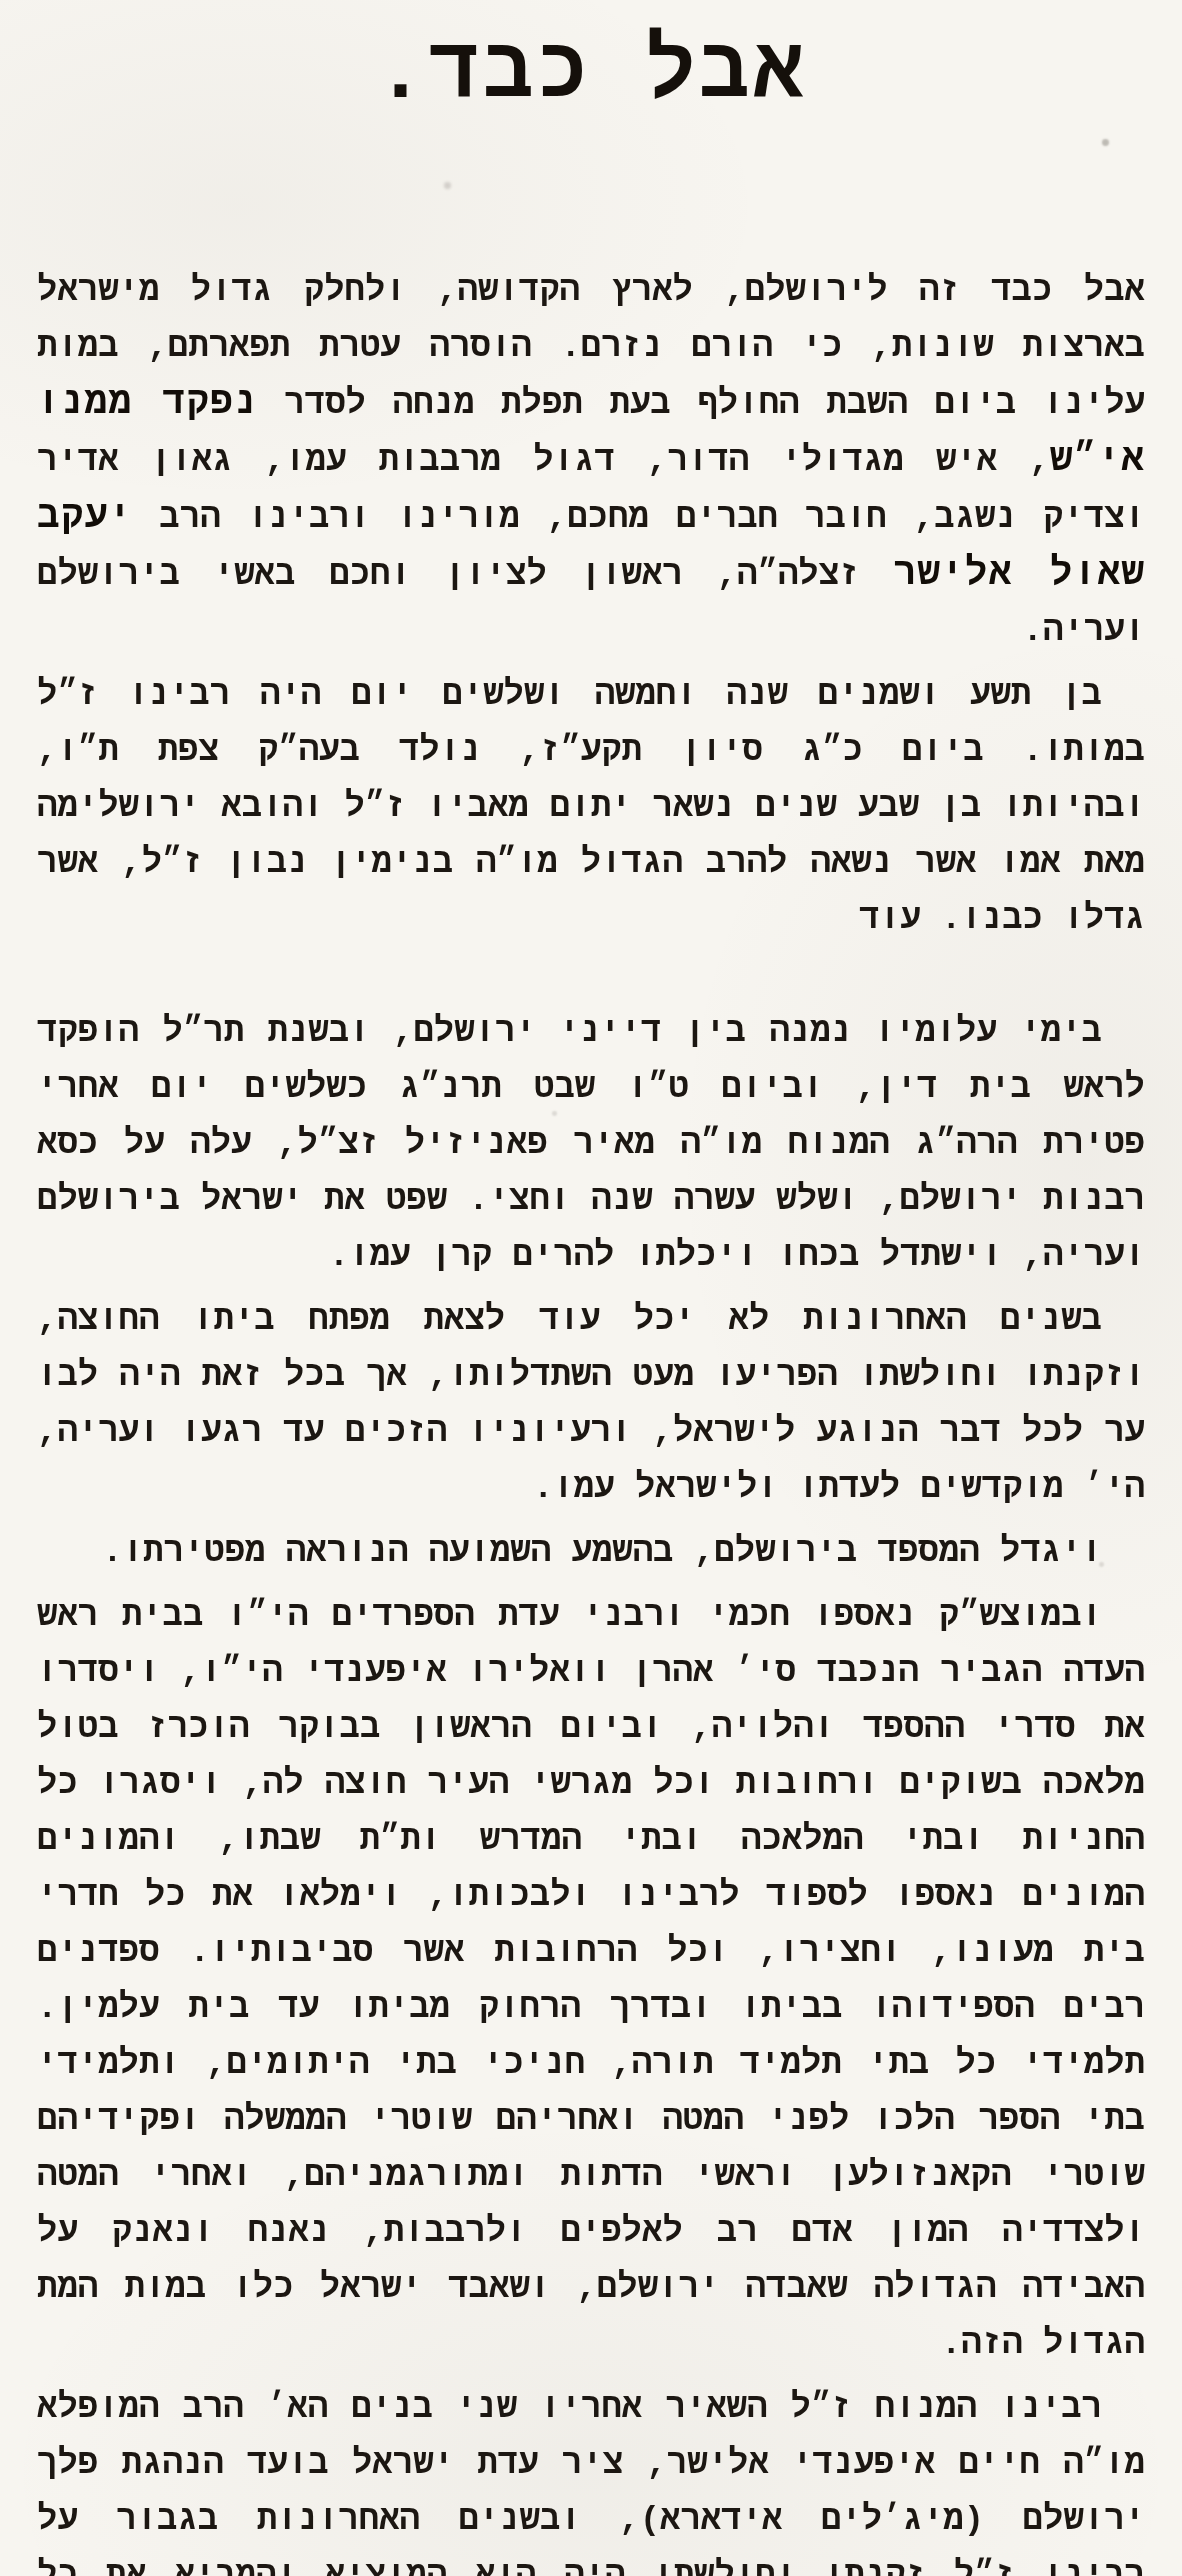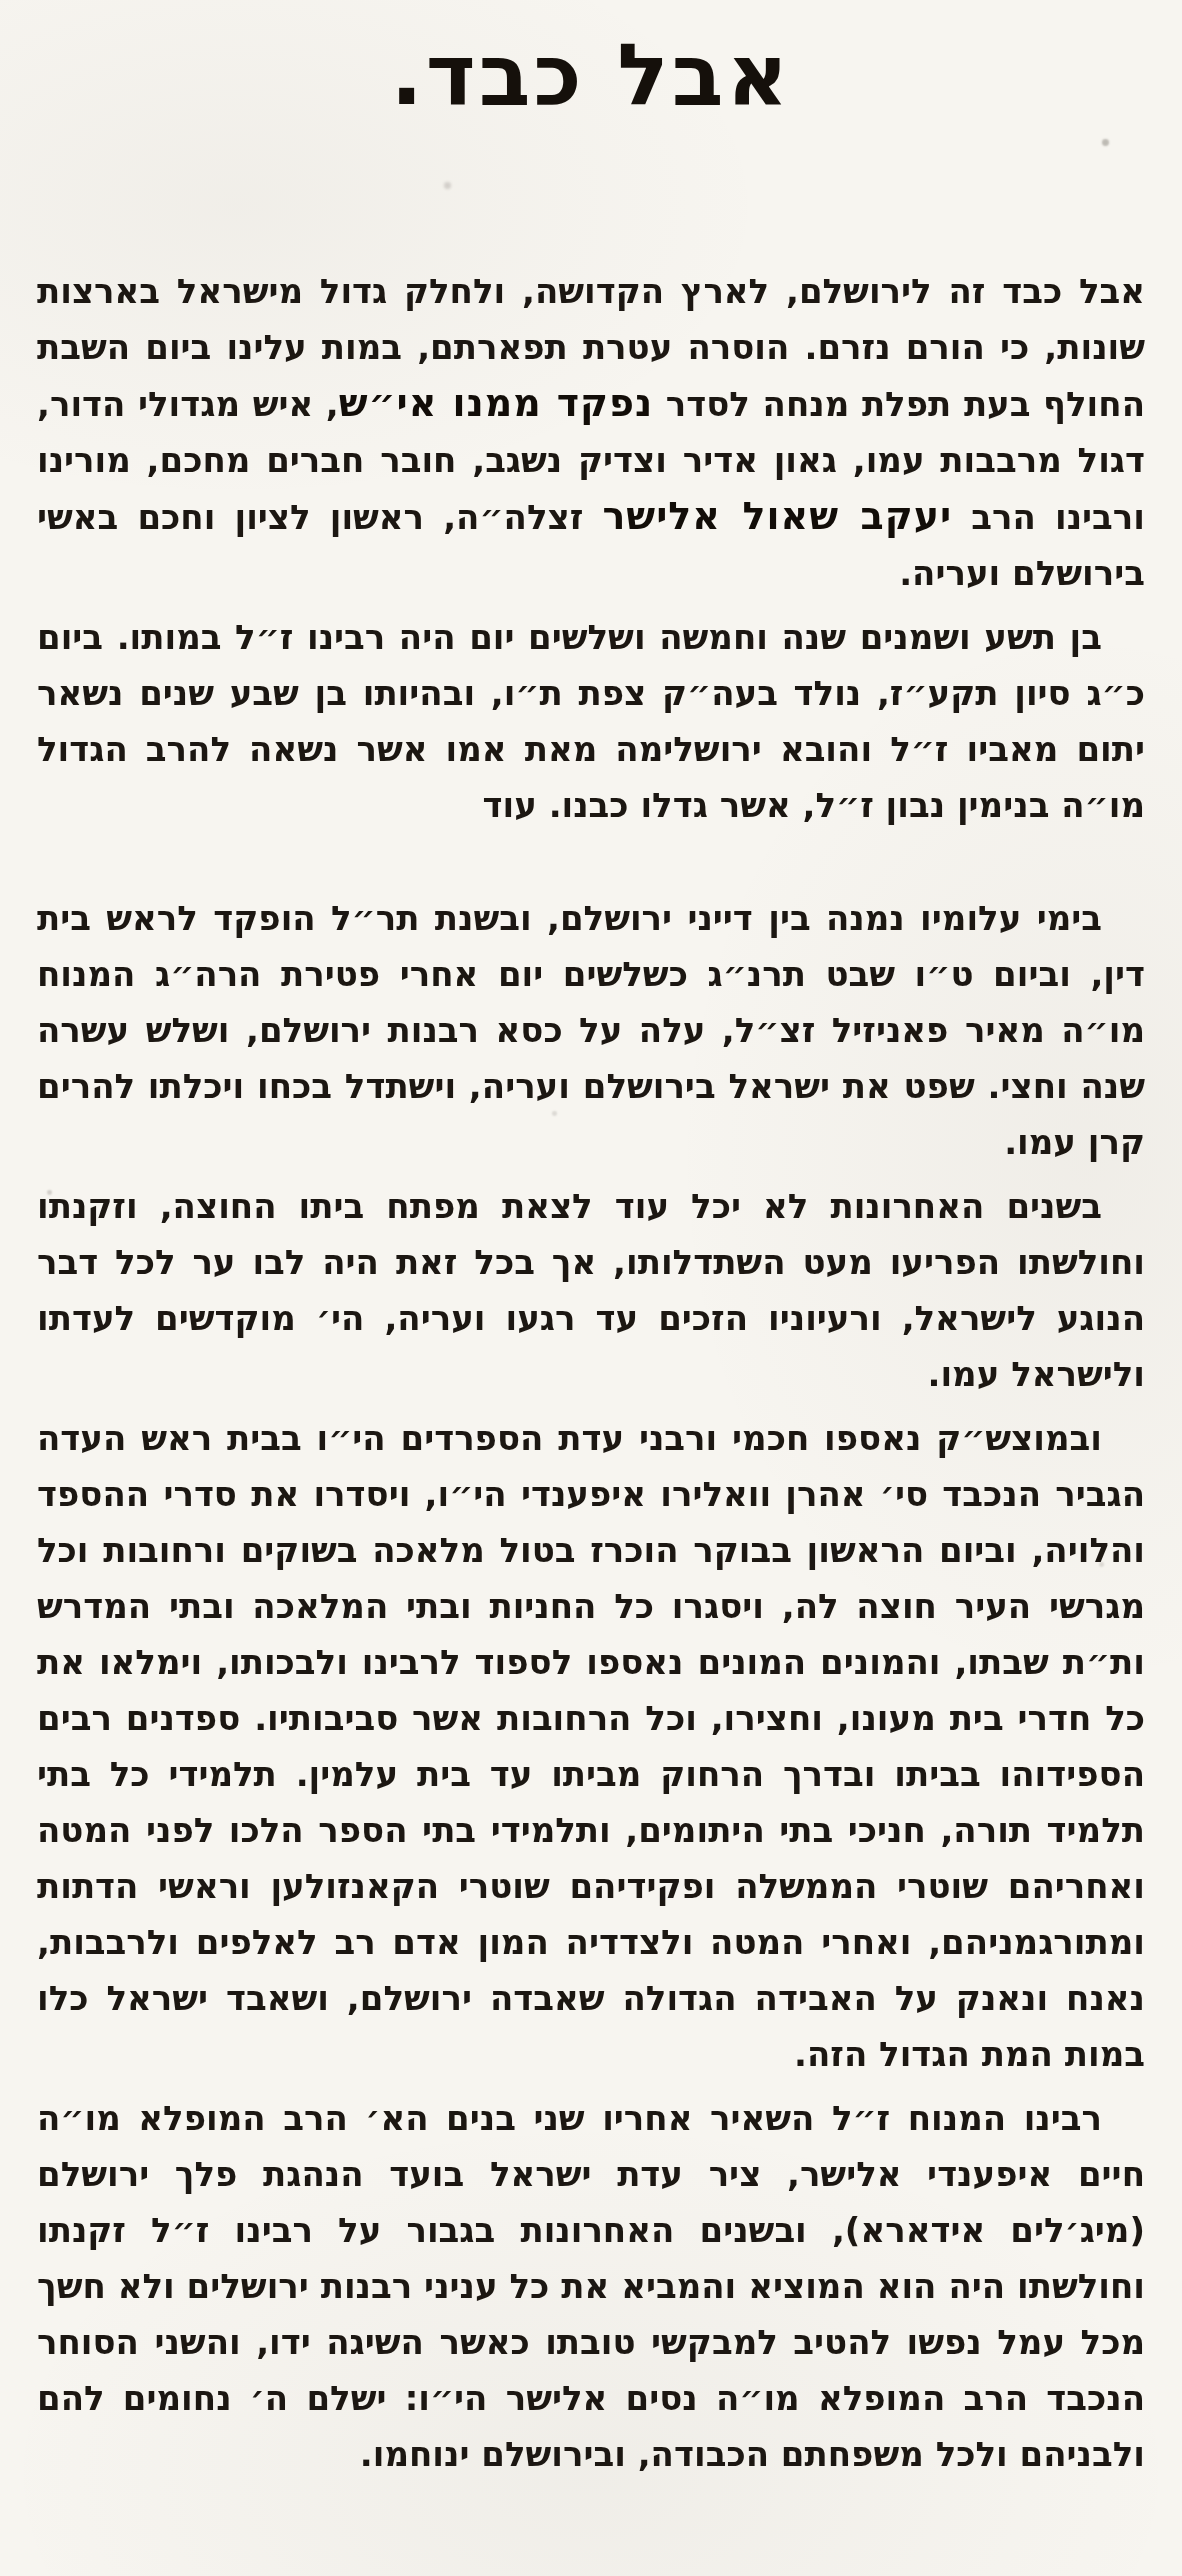"אבל כבד." .page { font-family: none -> Liberation Mono, monospace }
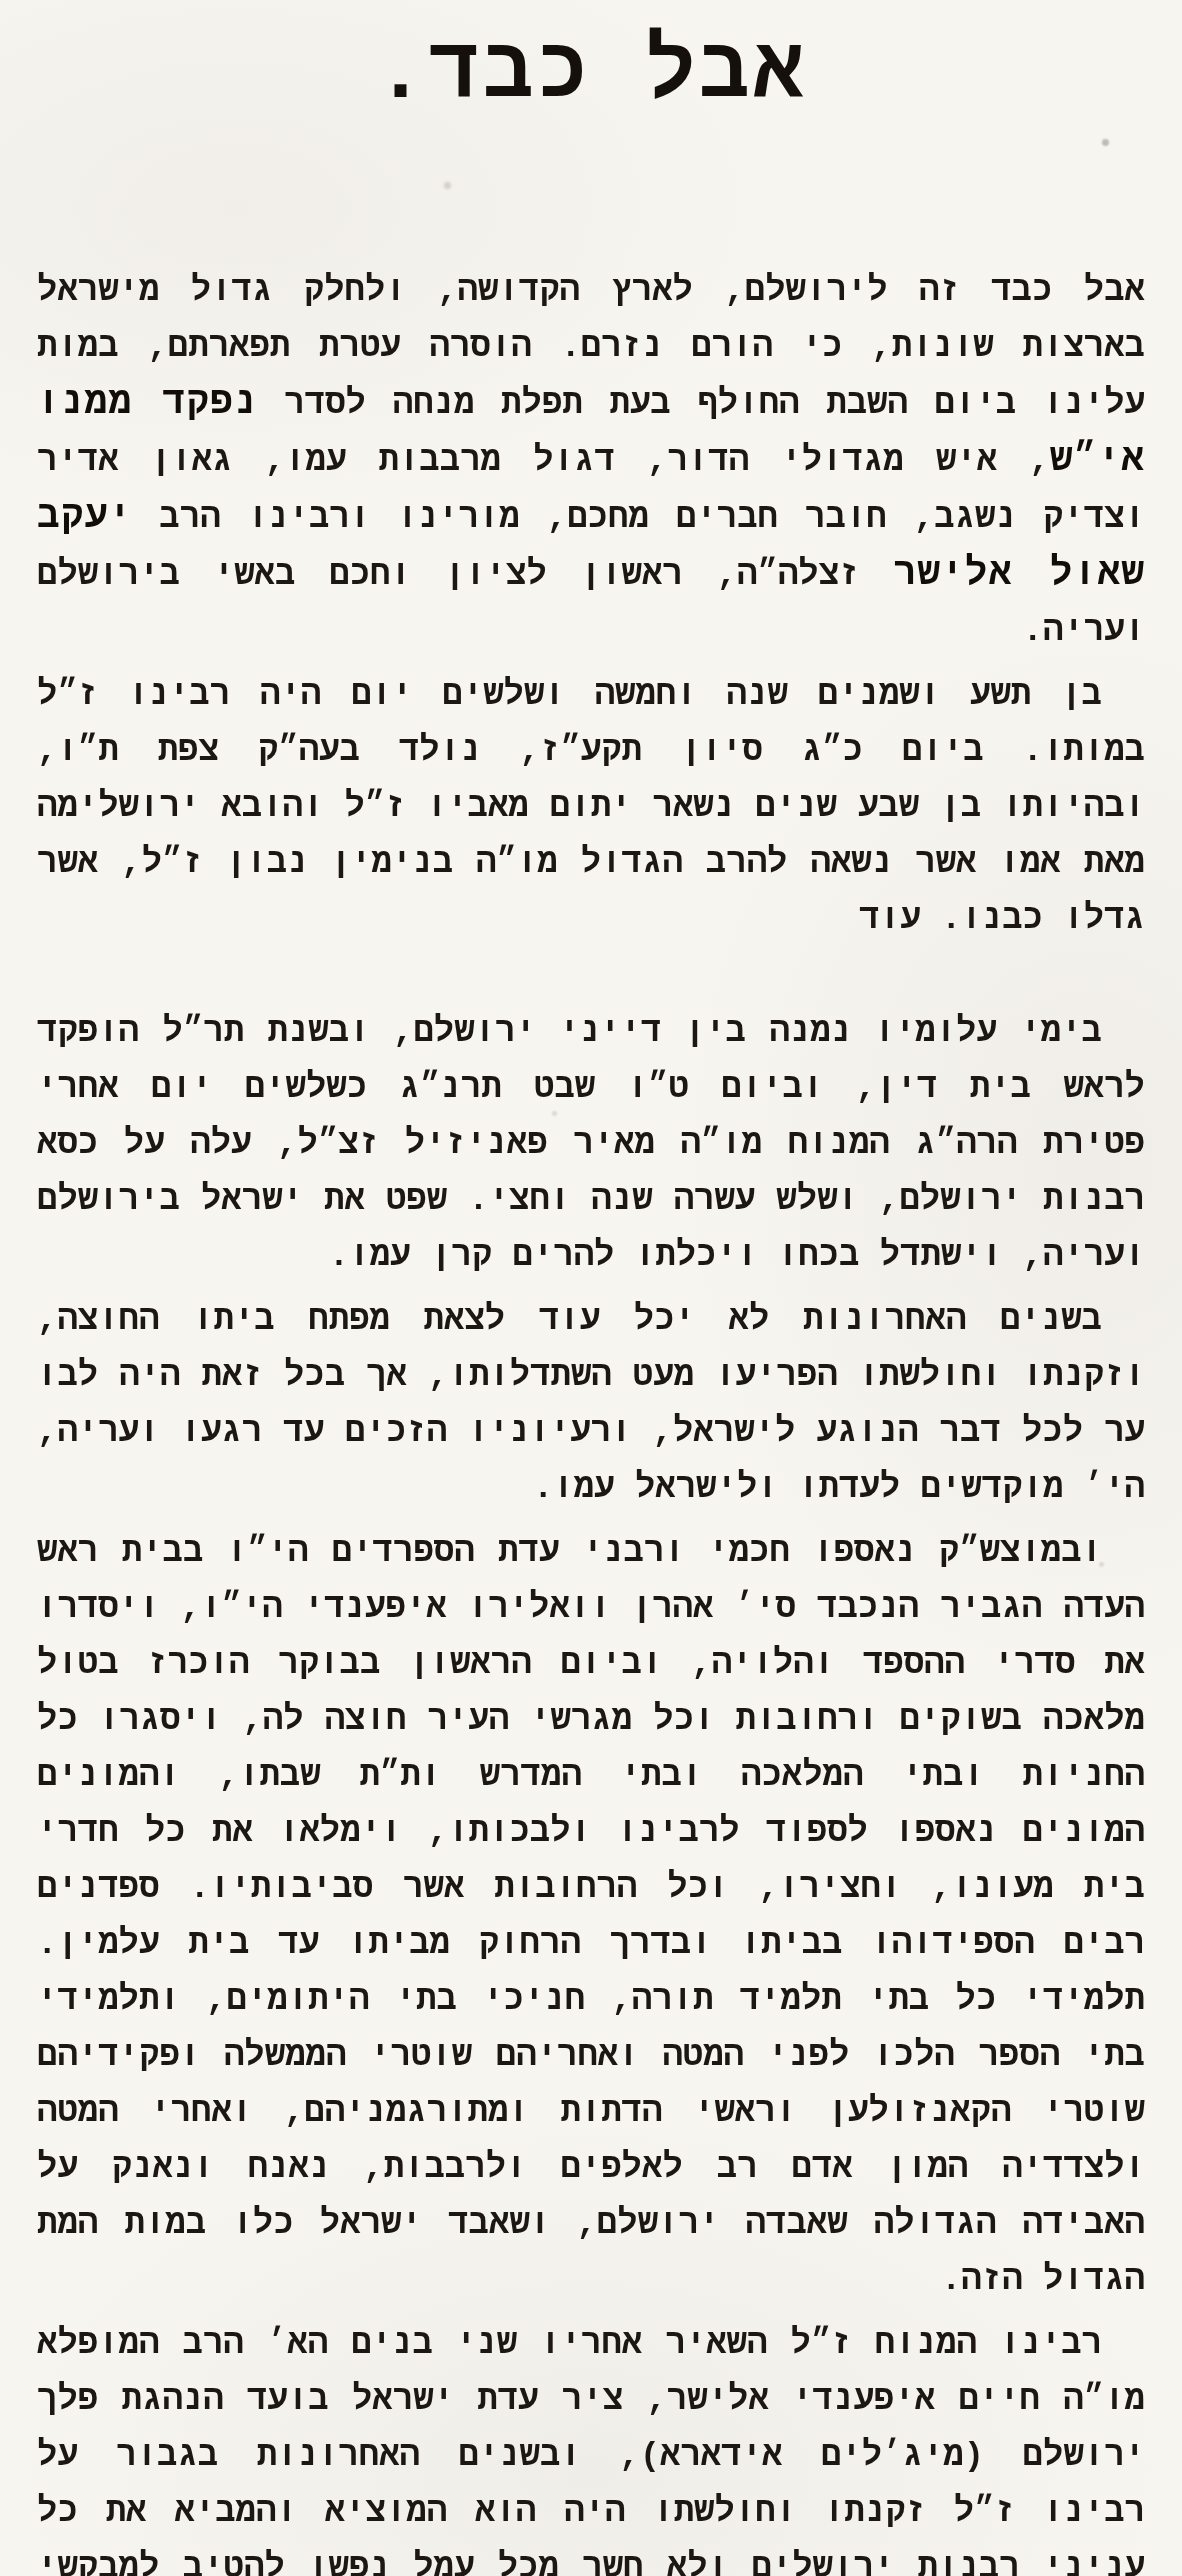"ויגדל המספד בירושלם, בהשמע השמועה" p.para { html: none -> <p>ויגדל המספד בירושלם, בהשמע השמועה הנוראה מפטירתו.</p> }
